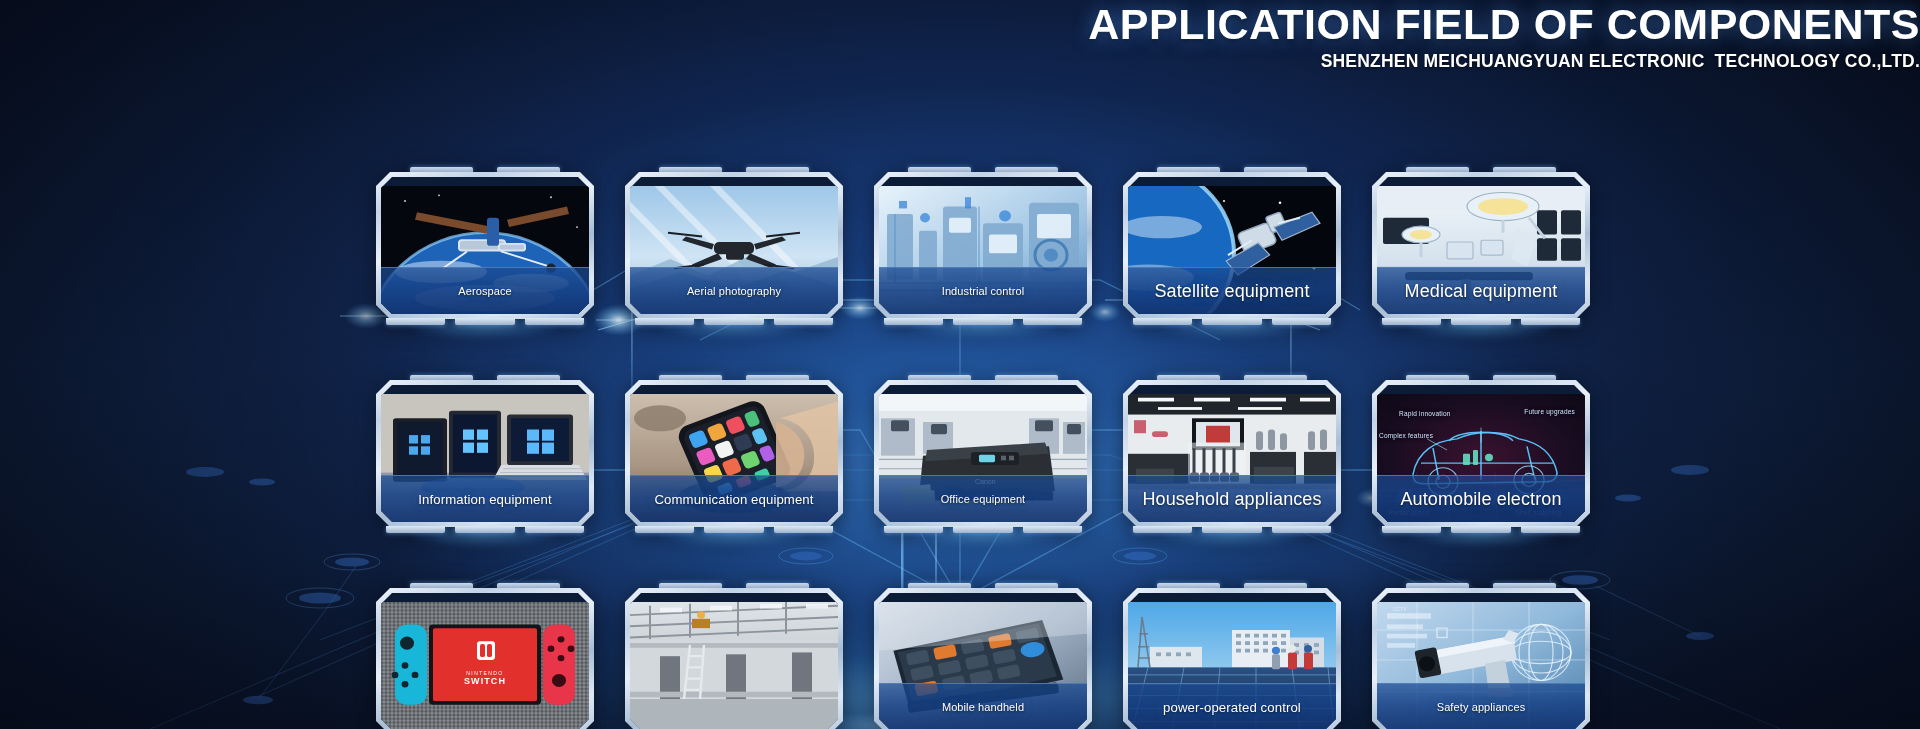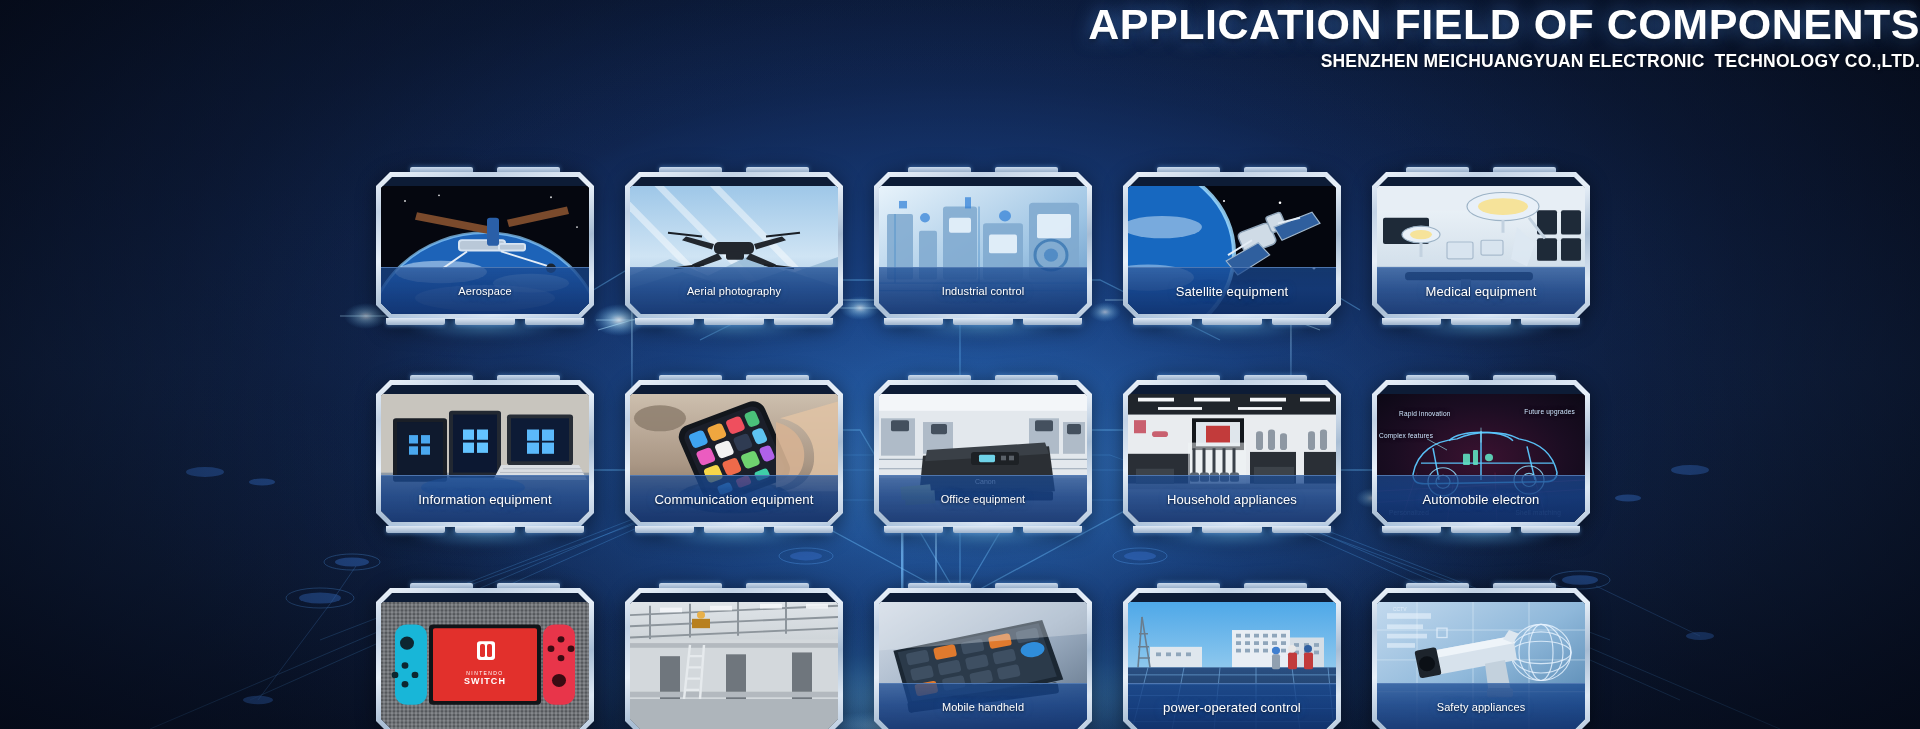"Satellite equipment" .plate-text.sm { font-size: 13px -> 18px }
